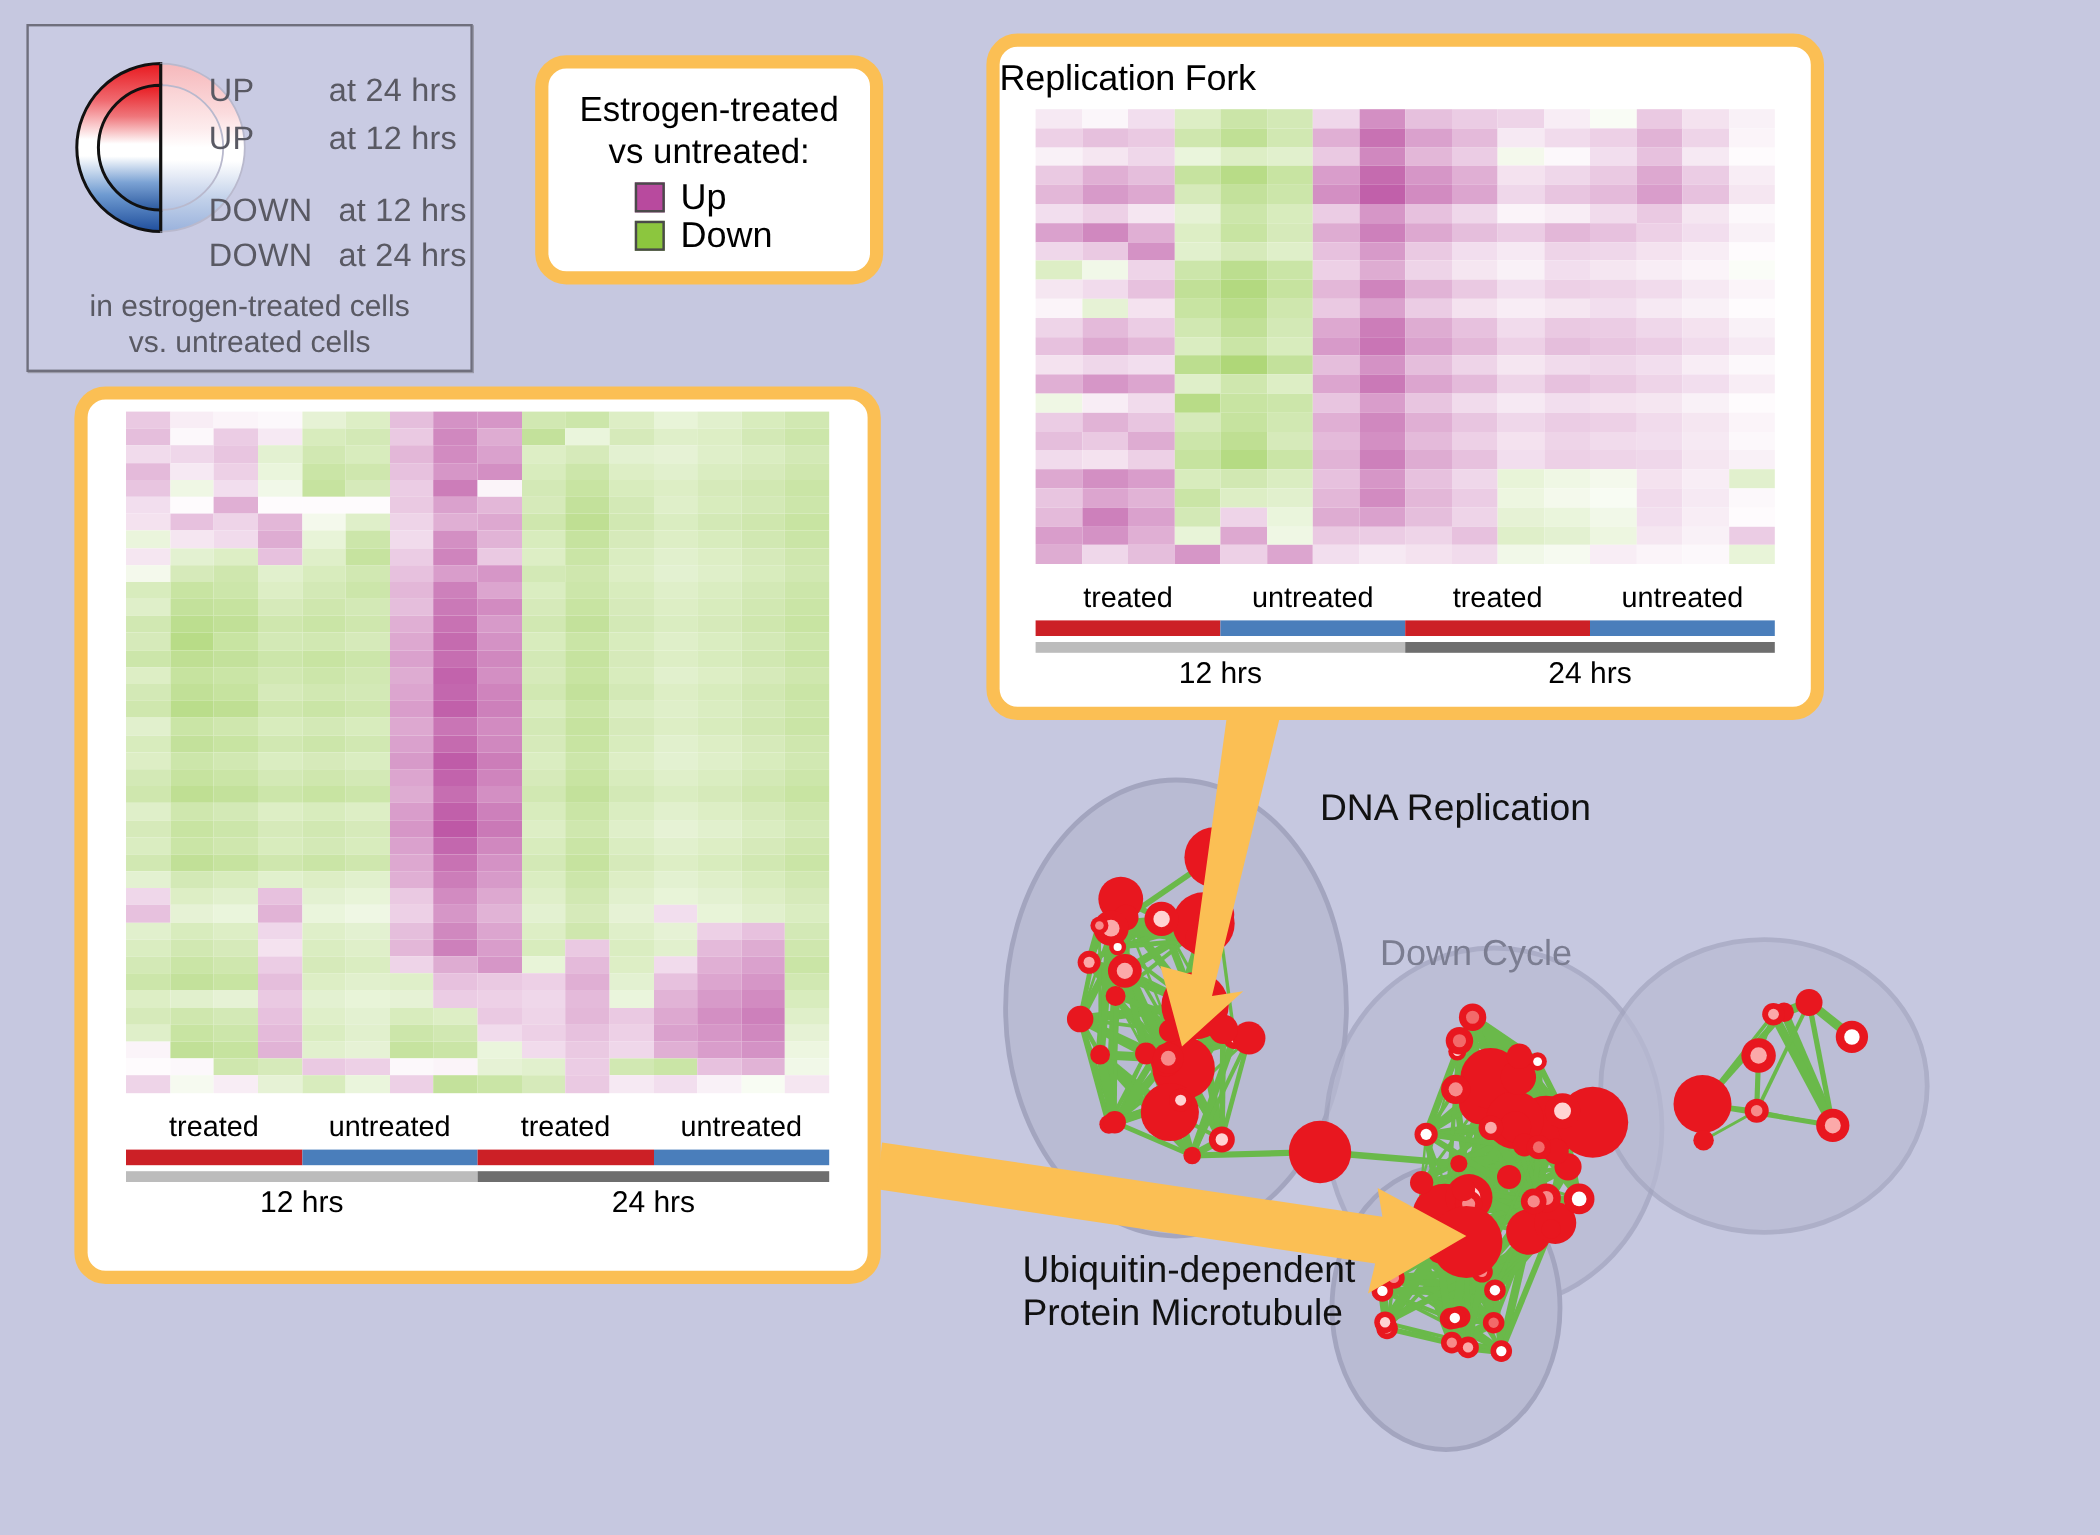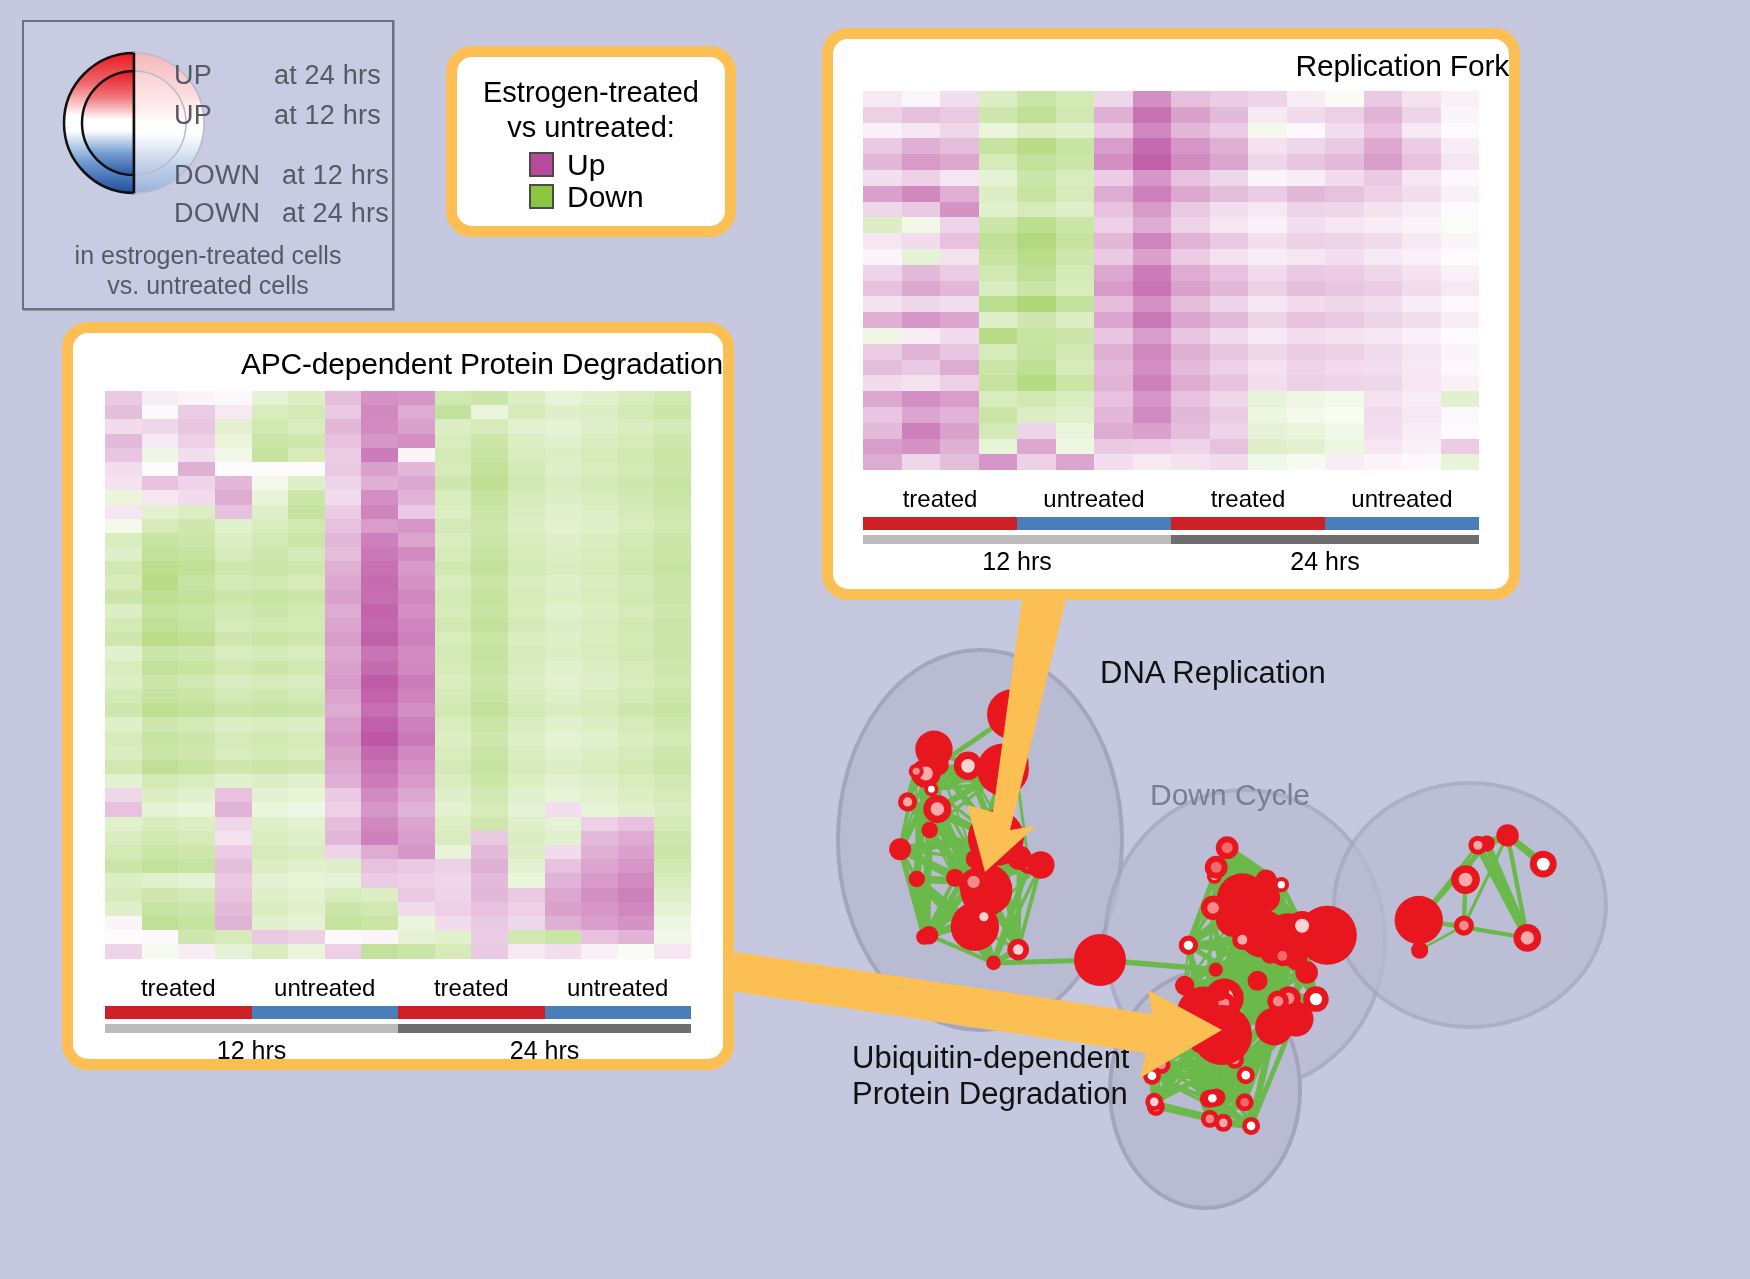"Replication Fork" .panel-title { text-align: right -> left }
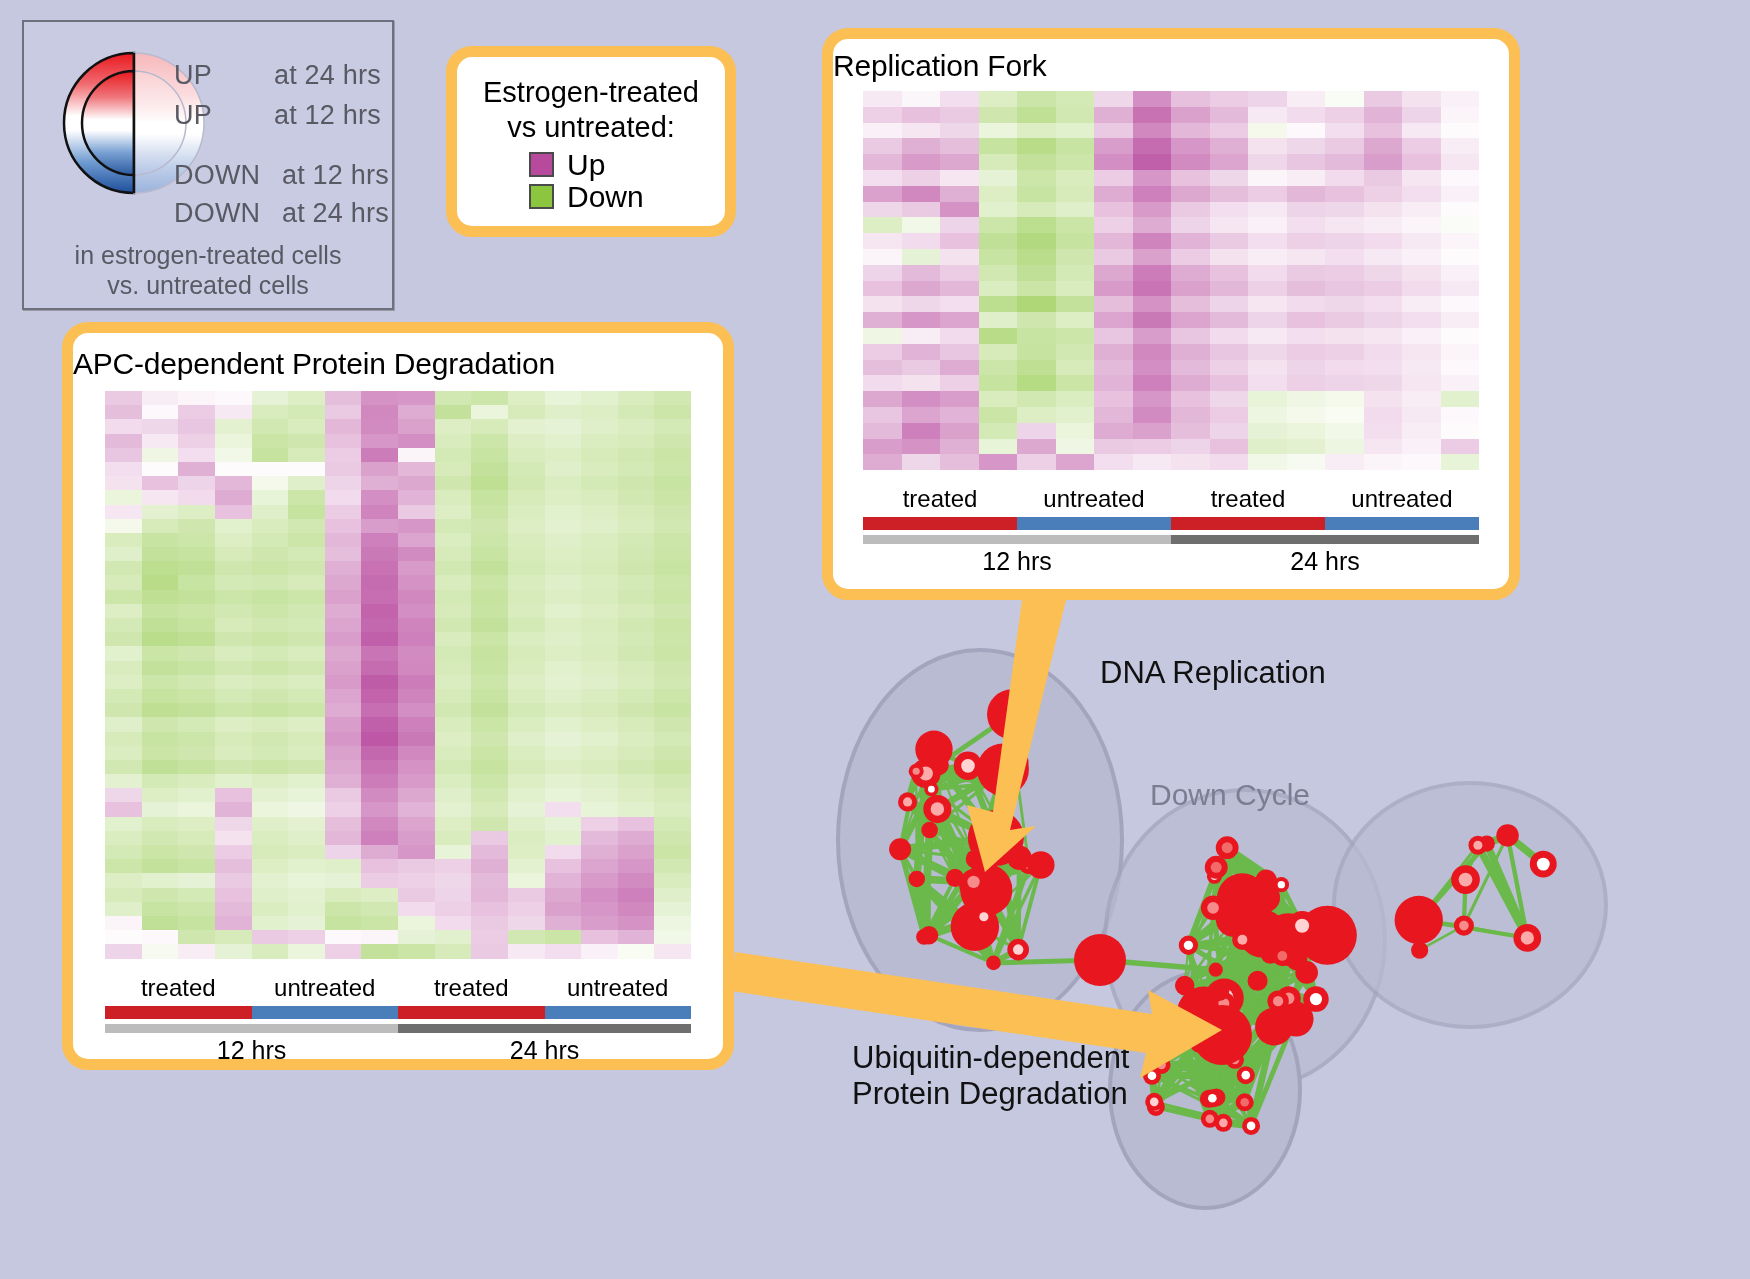"APC-dependent Protein Degradation" div.panel-title { html: <div>APC-dependent Protein Degradation</div> -> none }
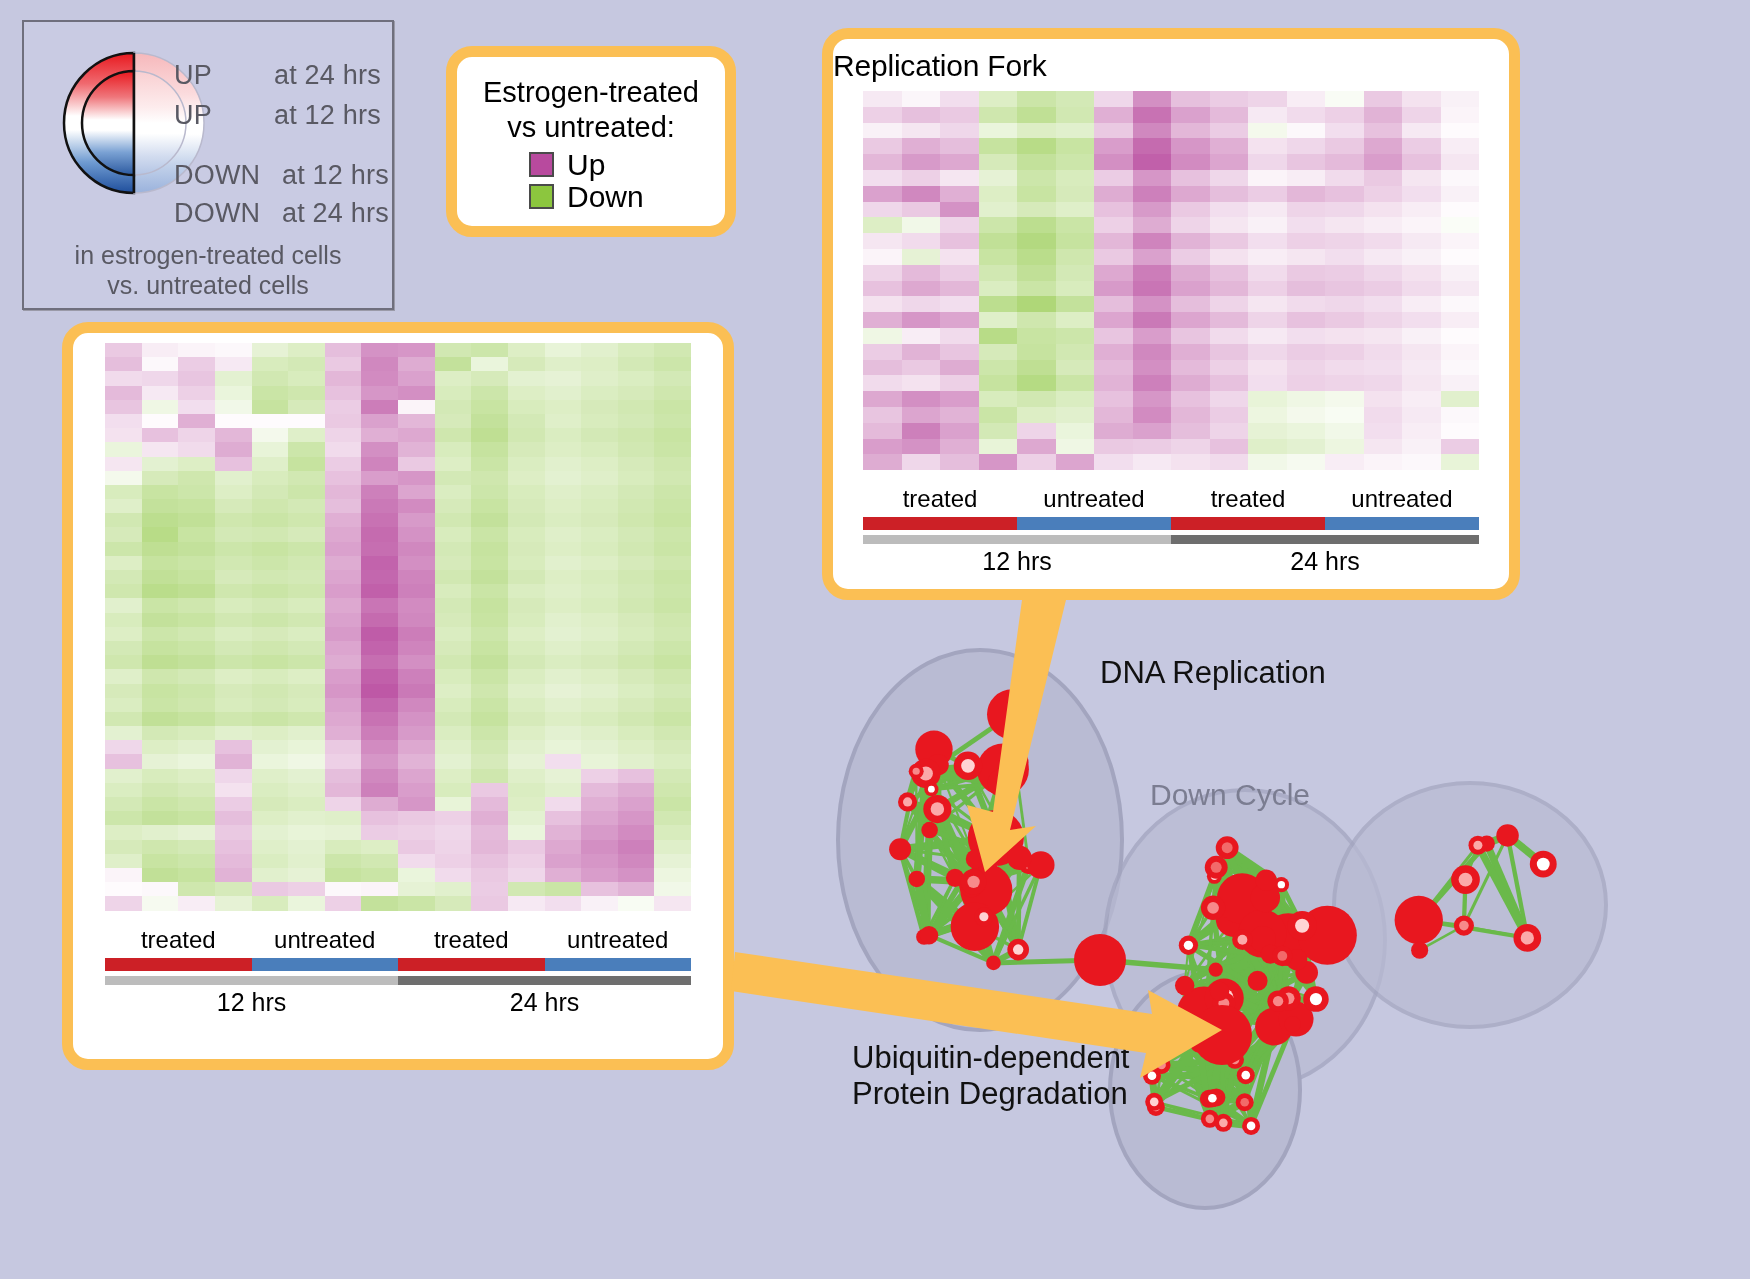"Ubiquitin-dependent" div.net-label { text: Degradation -> Microtubule }
